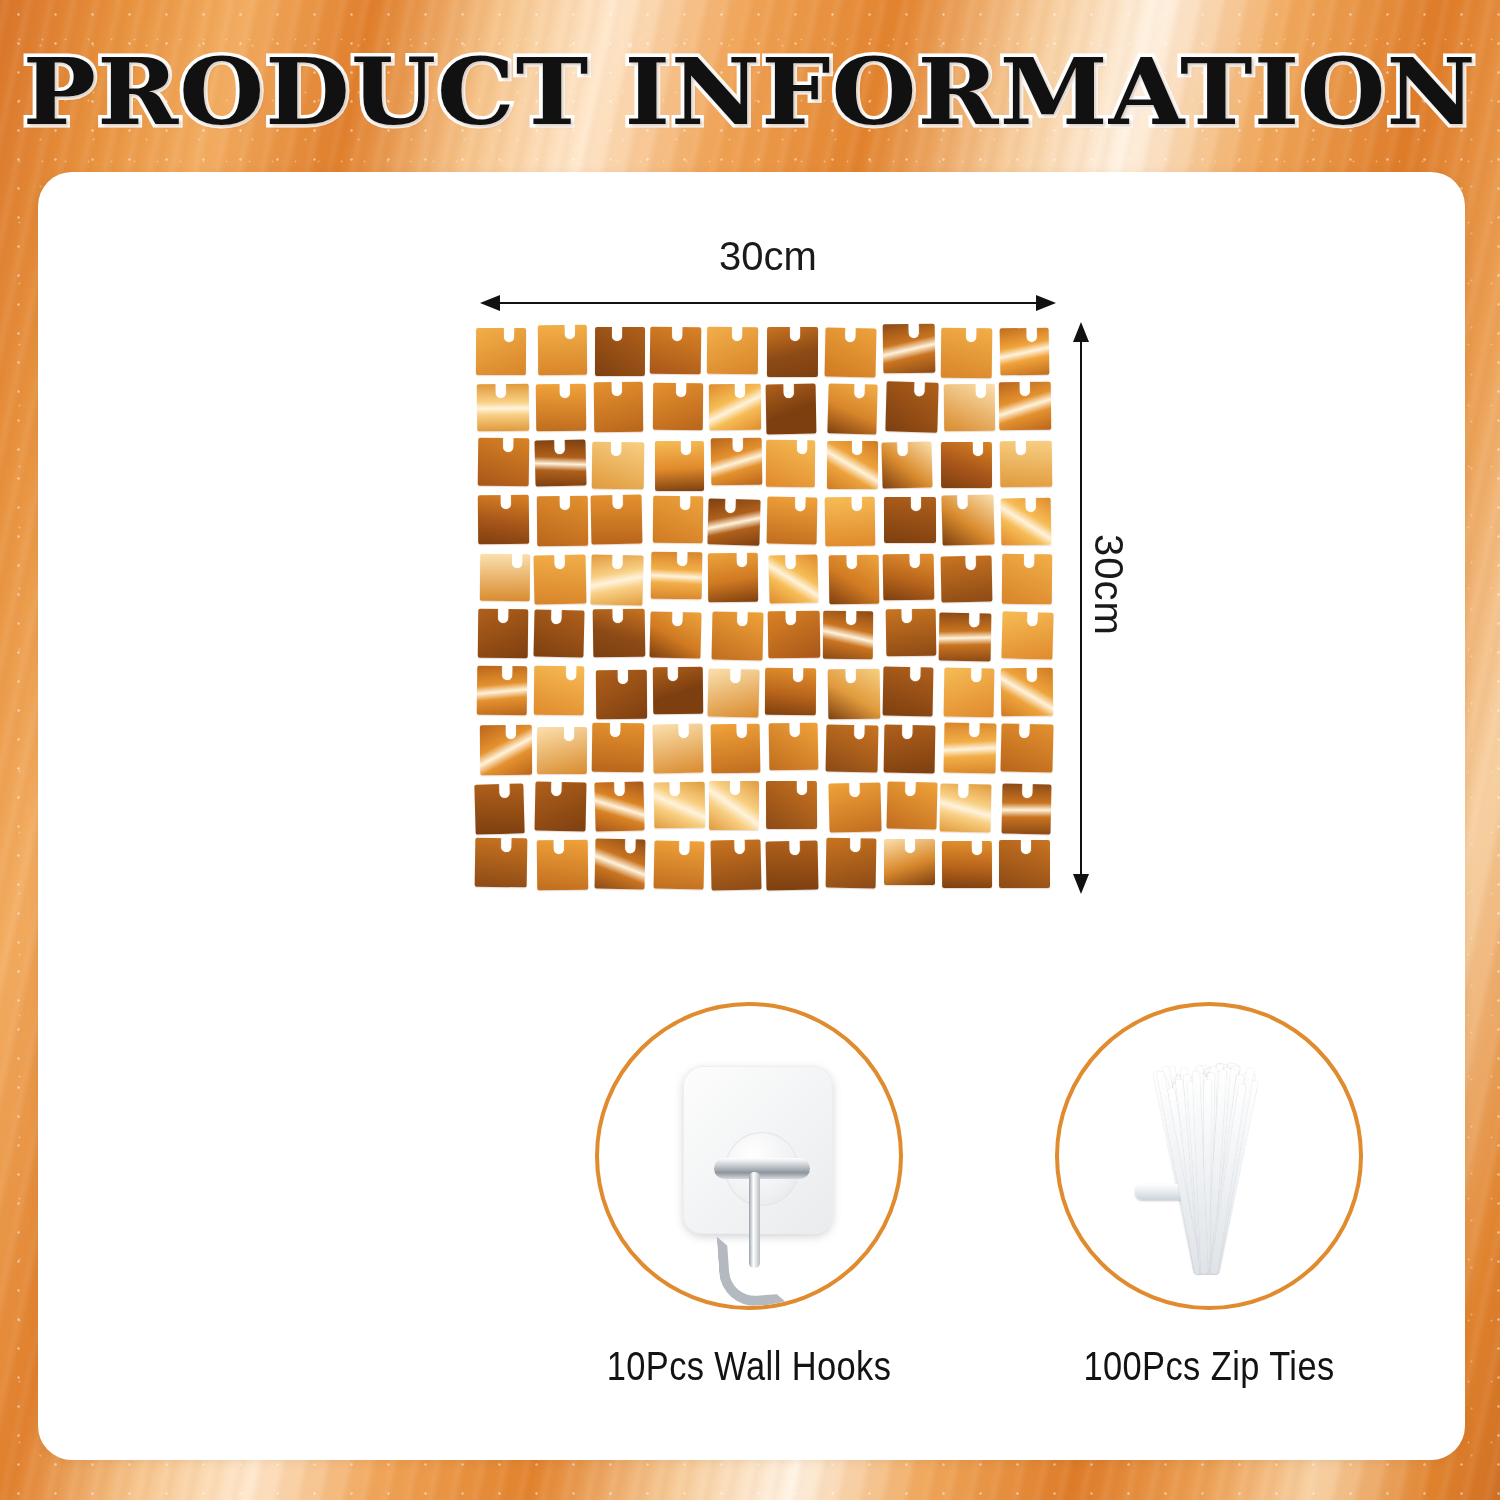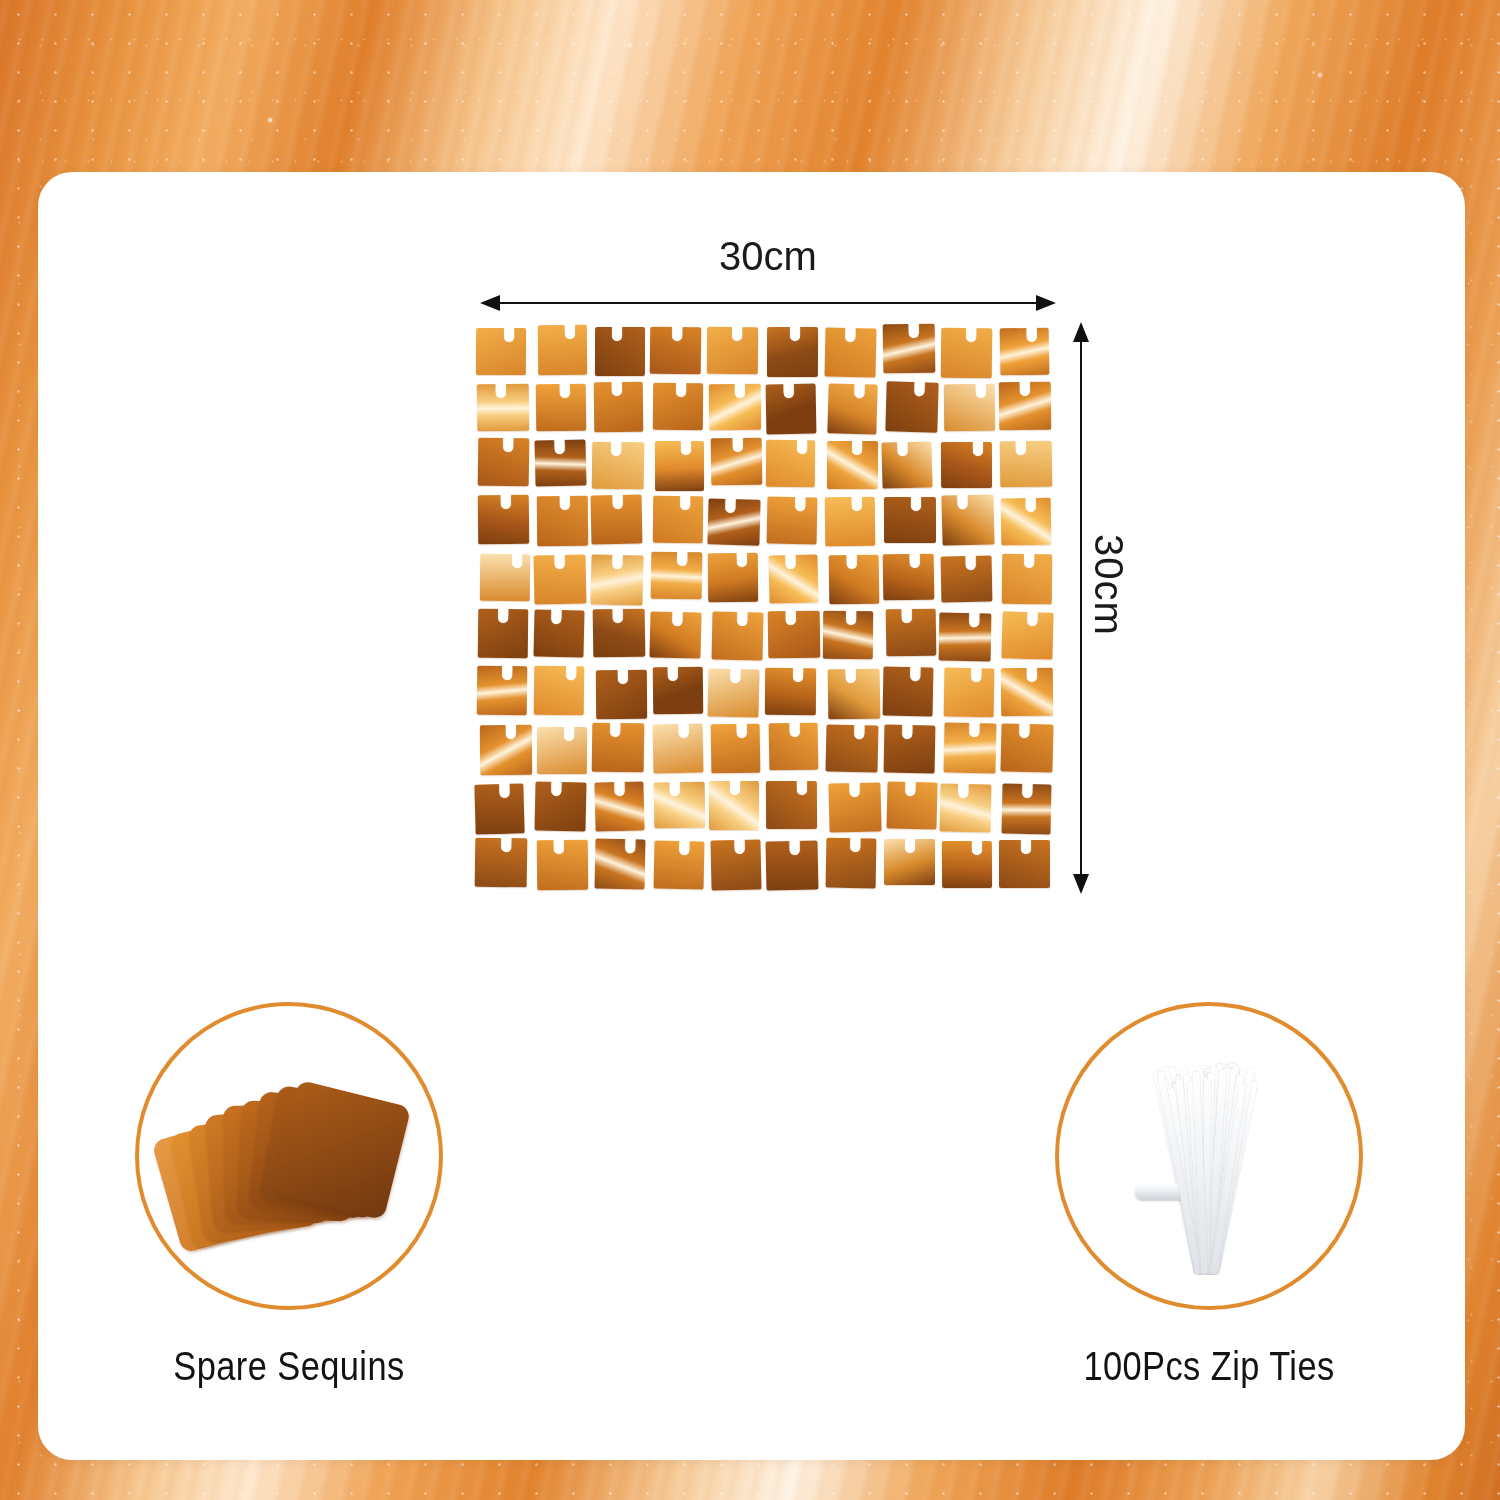"PRODUCT INFORMATION" div.title-wrap { html: none -> <div> <span>PRODUCT INFORMATION</span> </div> }
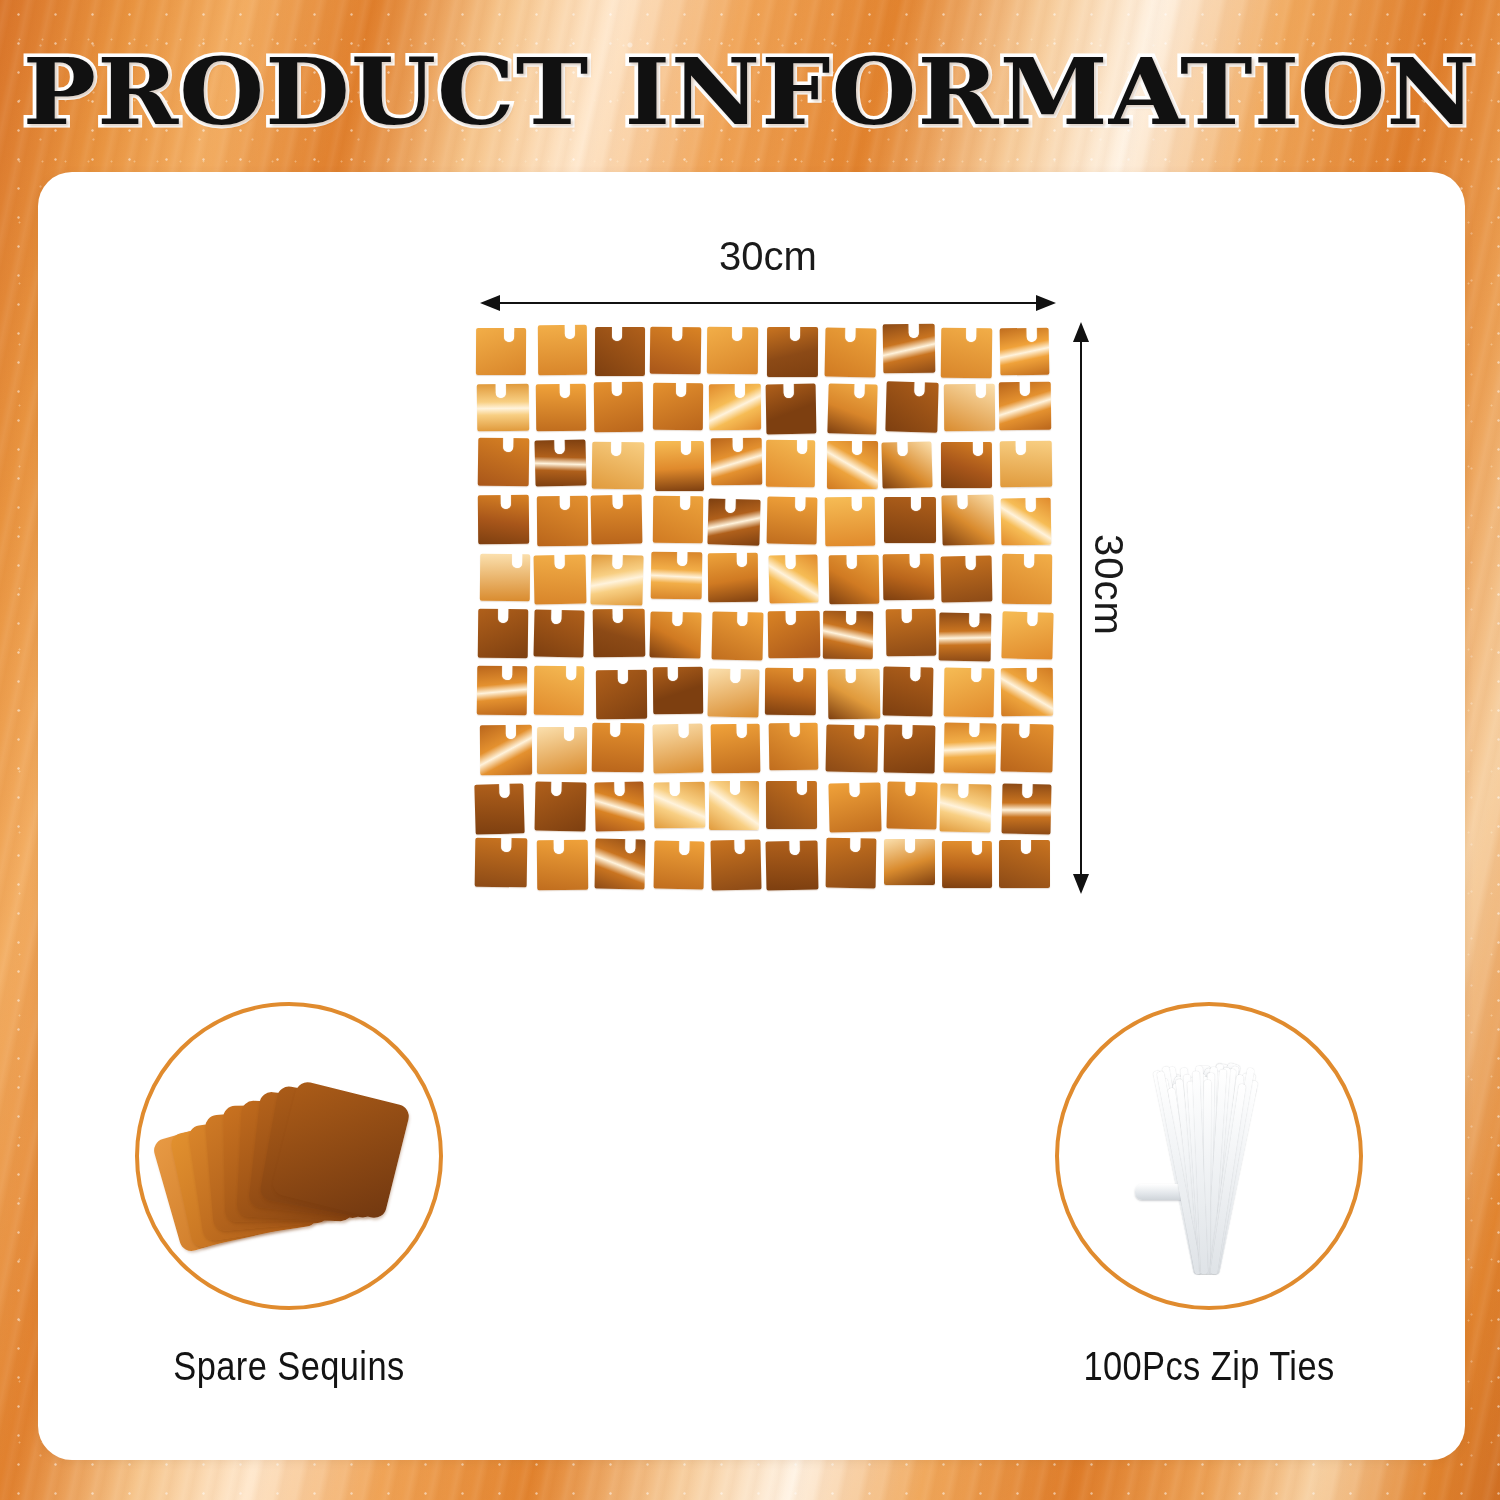"Spare Sequins" div.item { html: <div> <div> <div> <div></div> <div></div> <div></div> <div></div> <div></div> <div></div> <div></div> <div></div> <div></div> </div> </div> <div>Spare Sequins</div> </div> -> none }
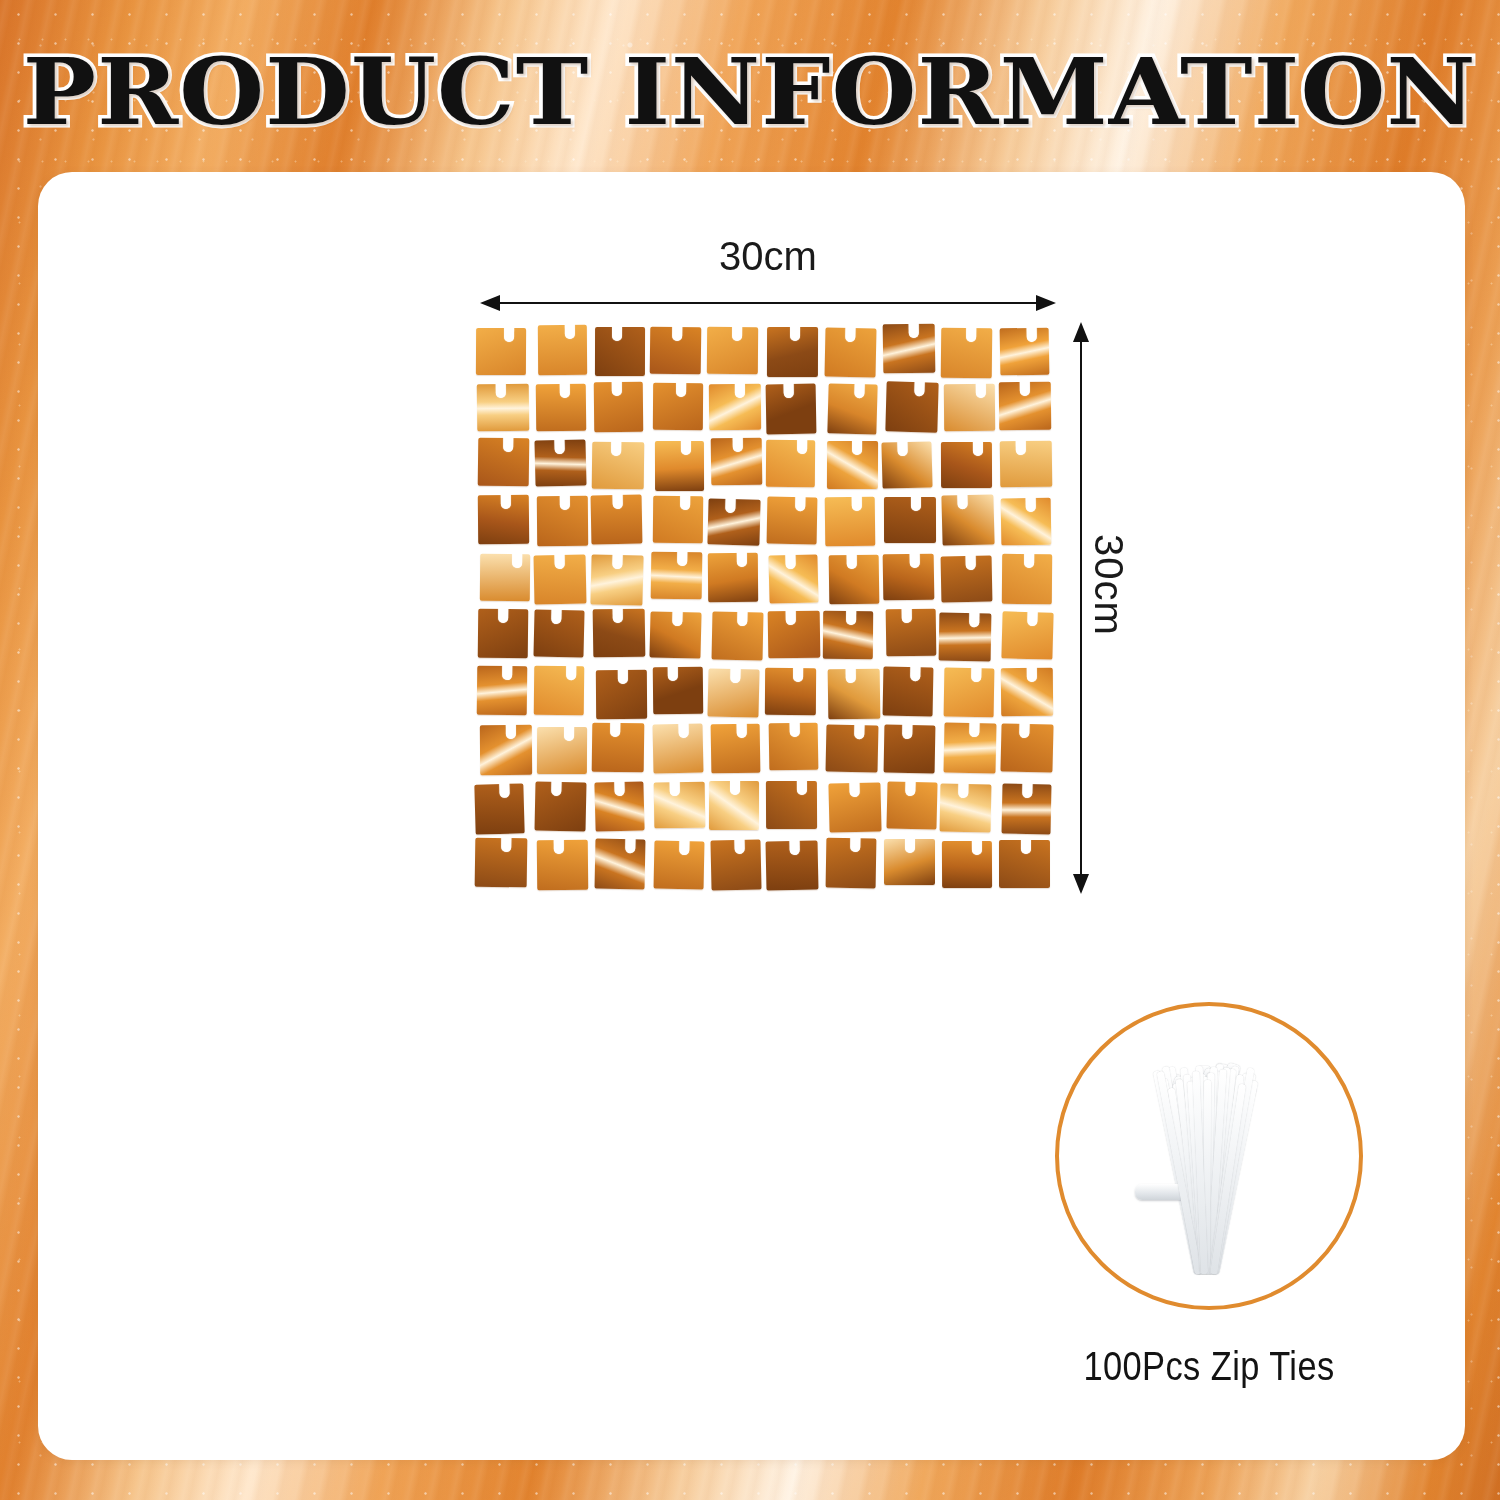"10Pcs Wall Hooks" div.item { html: none -> <div> <div> <div> <div></div> <div></div> <div></div> <div></div> <div></div> </div> </div> <div>10Pcs Wall Hooks</div> </div> }
